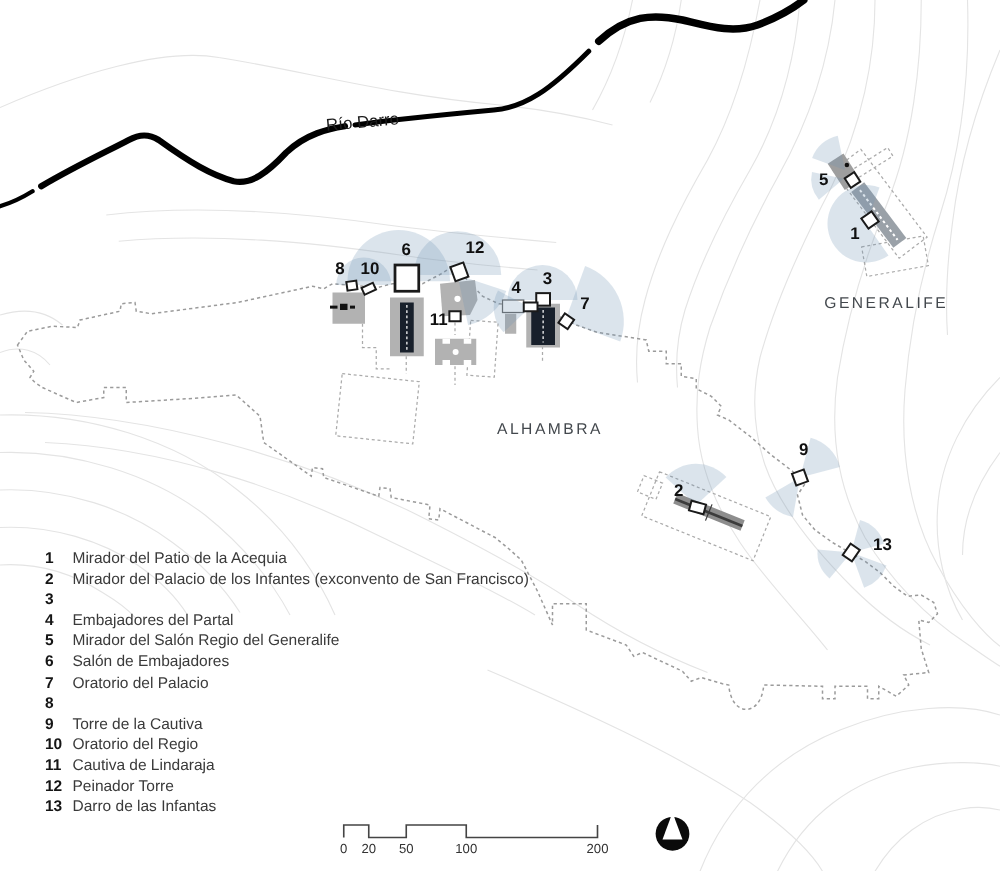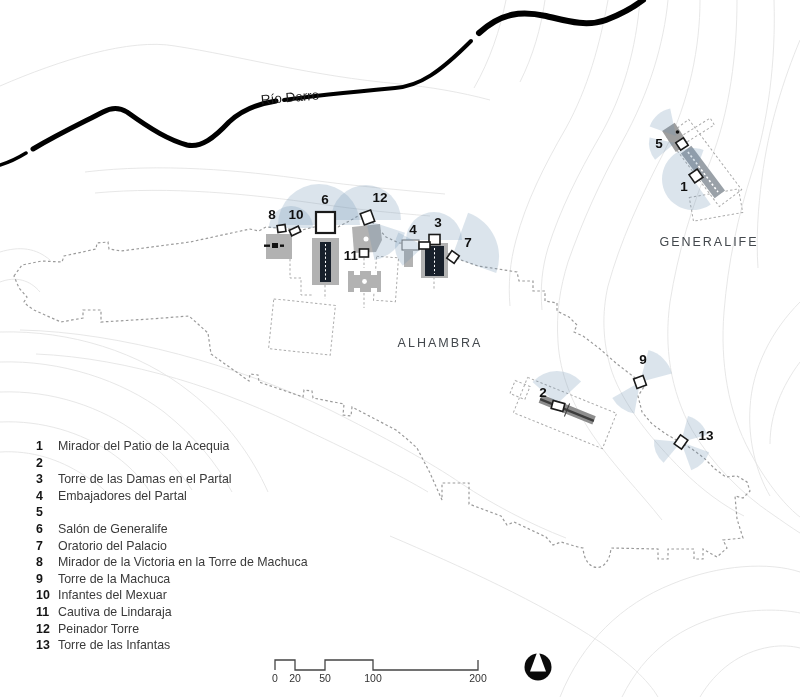"Mirador del Palacio de los" span.legend-label { html: none -> <span>Mirador del Palacio de los Infantes (exconvento de San Francisco)</span> }
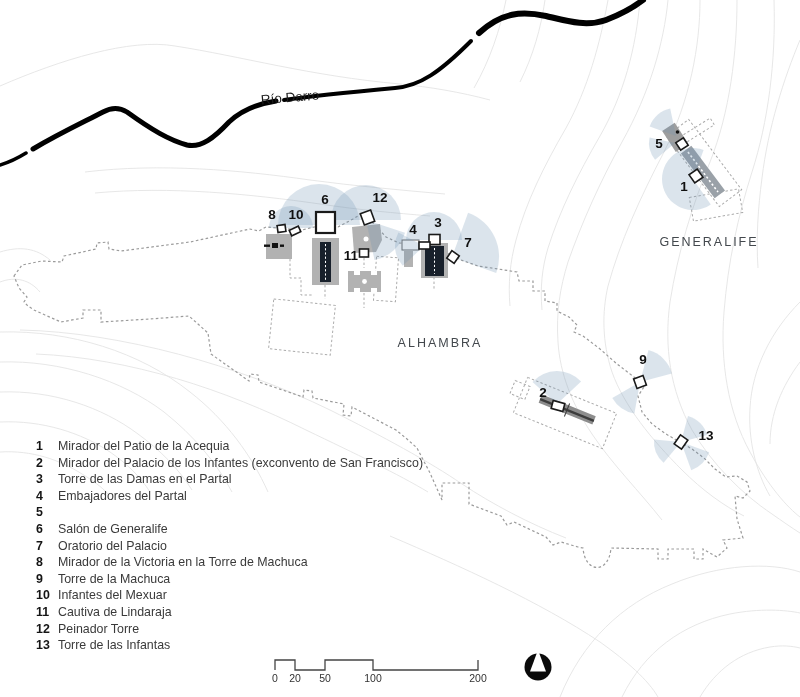"Torre de las Damas en" span.legend-label { html: <span>Torre de las Damas en el Partal</span> -> none }
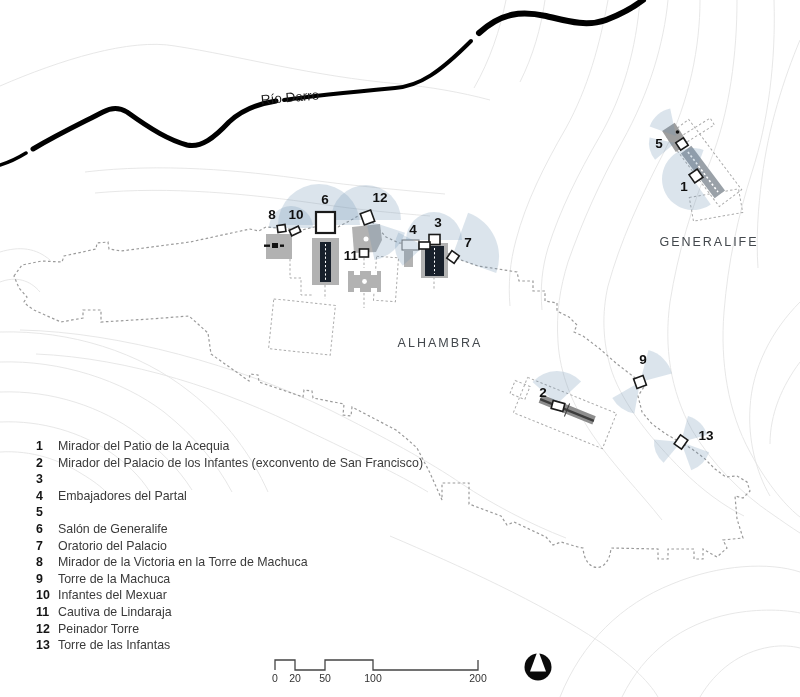"Mirador del Salón Regio del" span.legend-label { html: none -> <span>Mirador del Salón Regio del Generalife</span> }
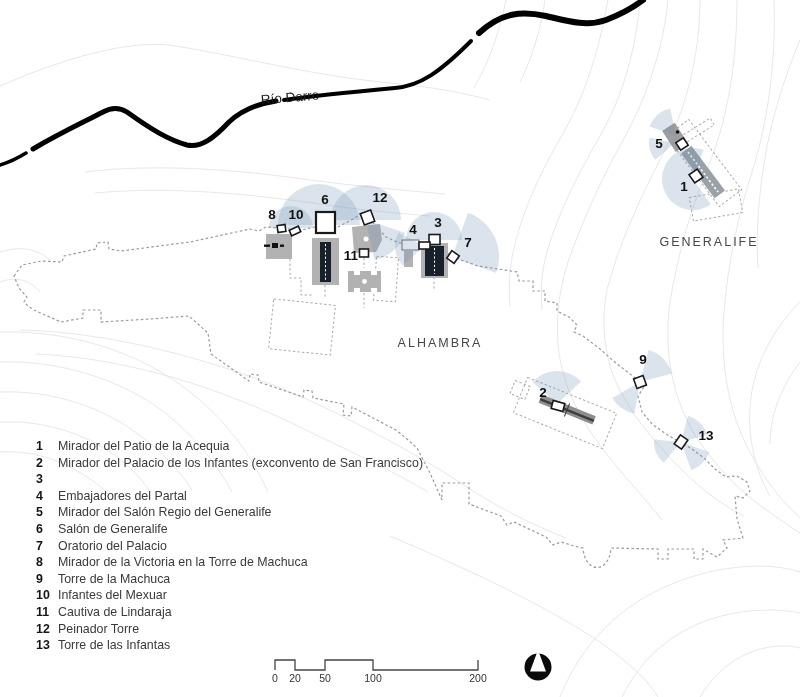"Salón de Generalife" span.legend-label { text: Generalife -> Embajadores }
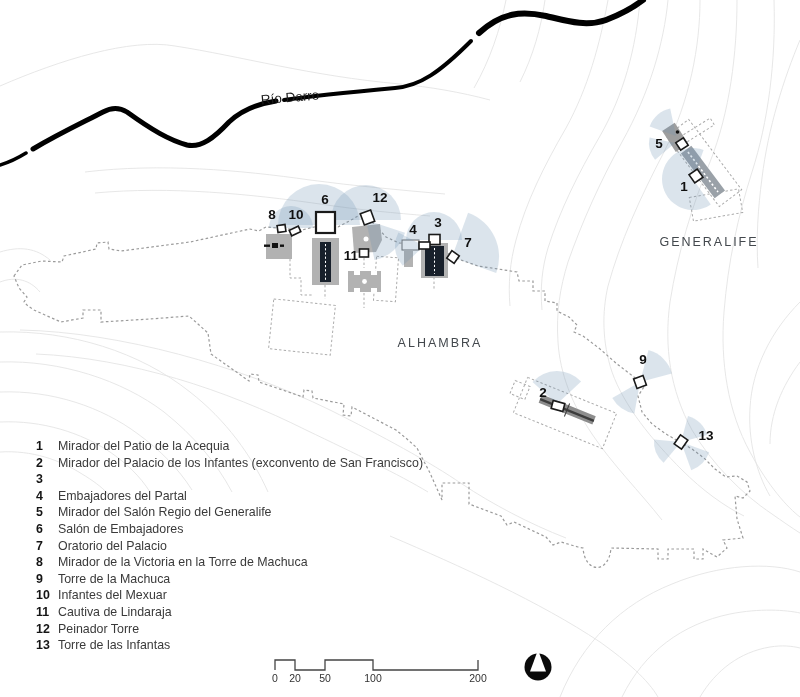"Mirador de la Victoria en" span.legend-label { html: <span>Mirador de la Victoria en la Torre de Machuca</span> -> none }
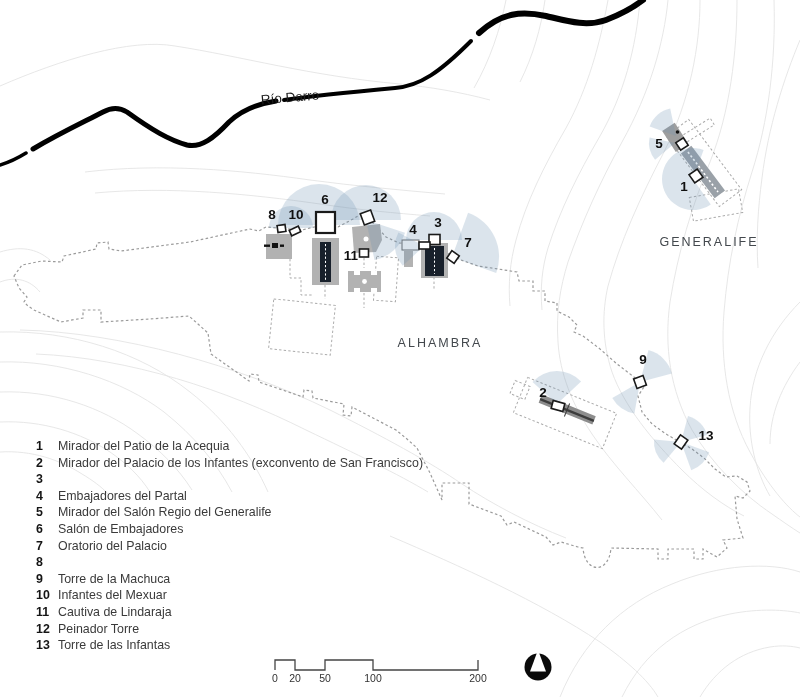"Torre de la Machuca" span.legend-label { text: Machuca -> Cautiva }
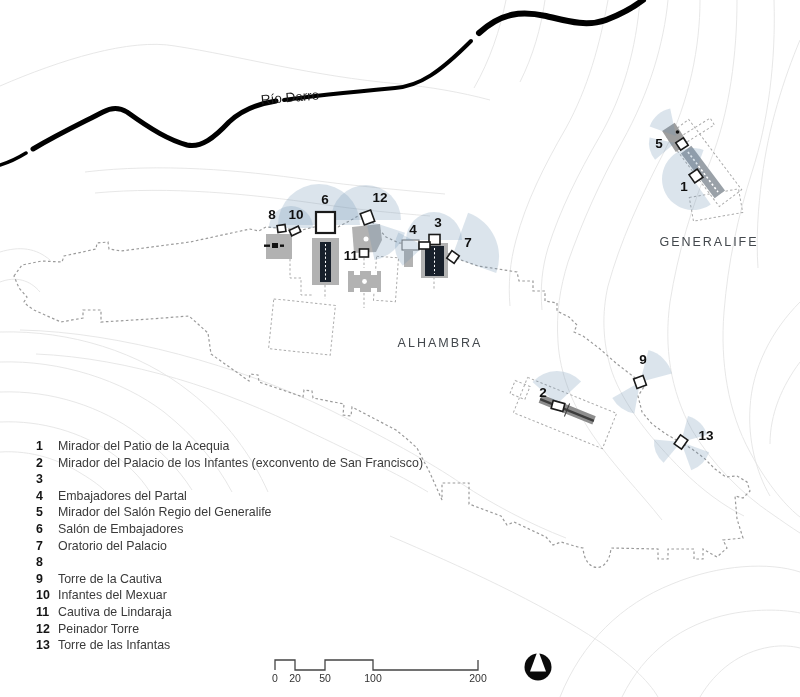"Infantes del Mexuar" span.legend-label { text: Infantes del Mexuar -> Oratorio del Regio }
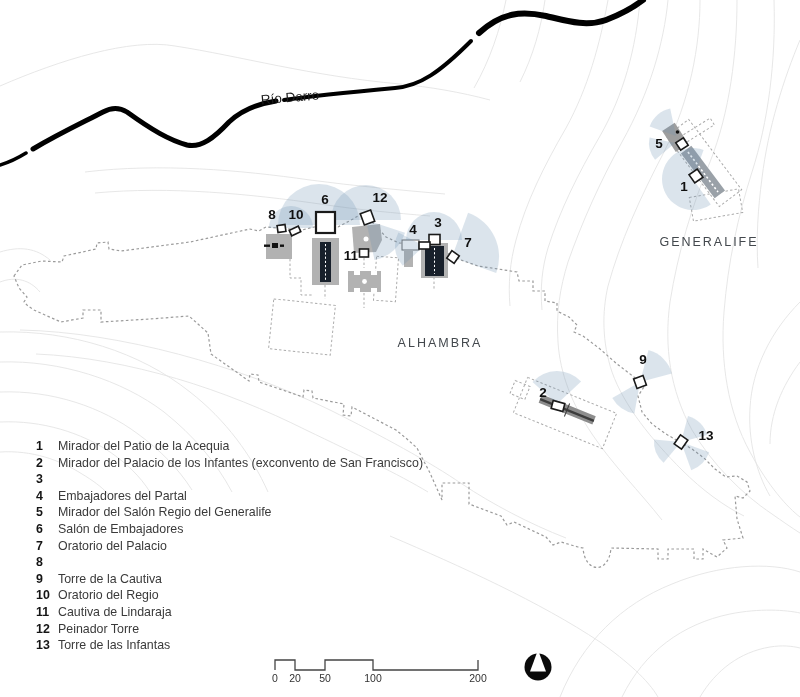"Torre de las Infantas" span.legend-label { text: Torre -> Darro }
